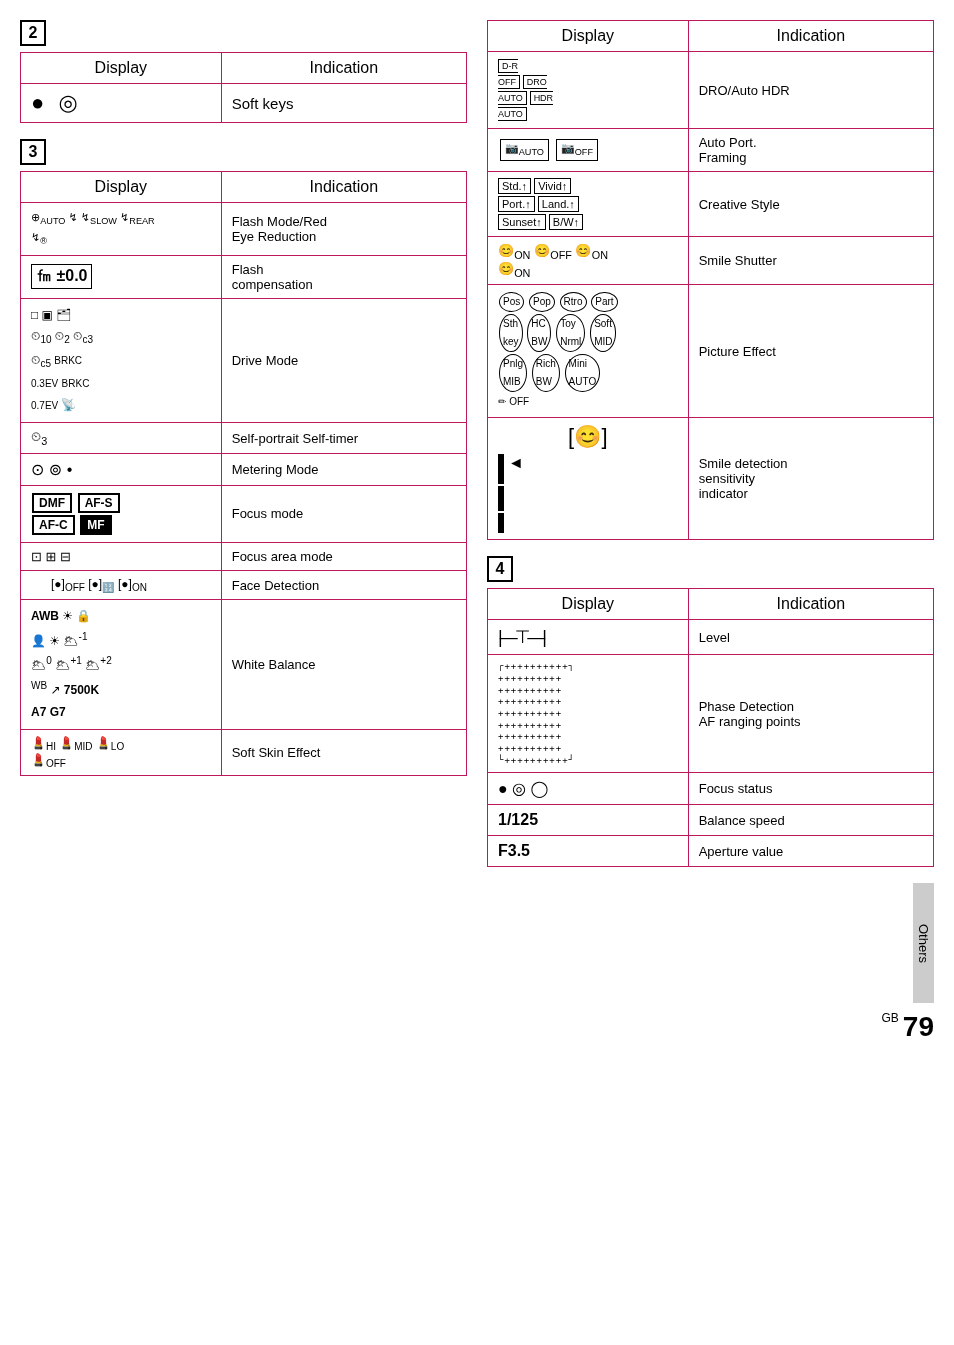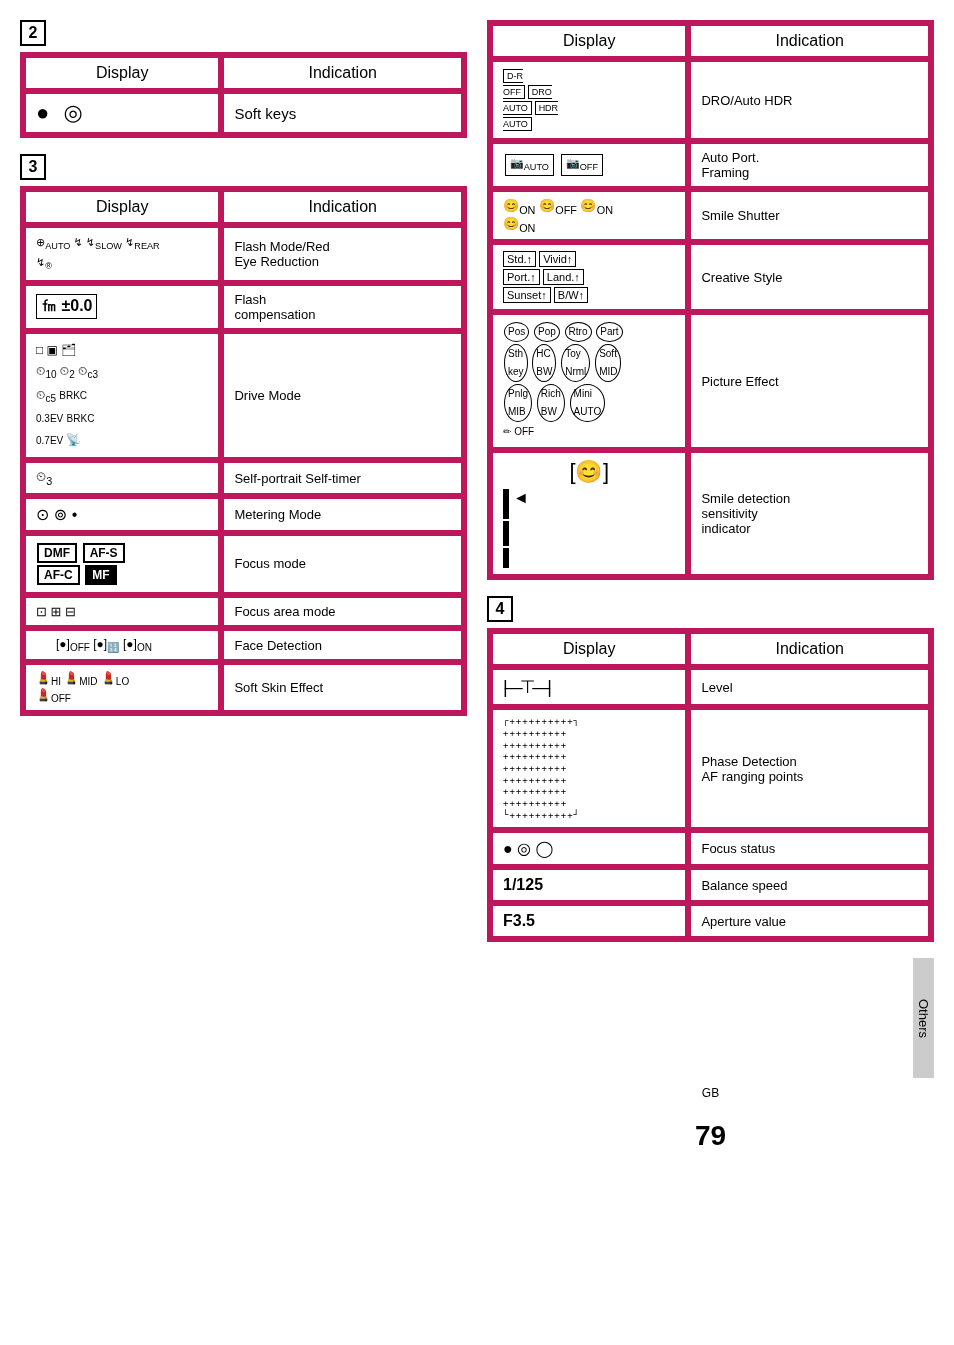"Display" th, td { border: 6px solid #be185d -> 1px solid #be185d }
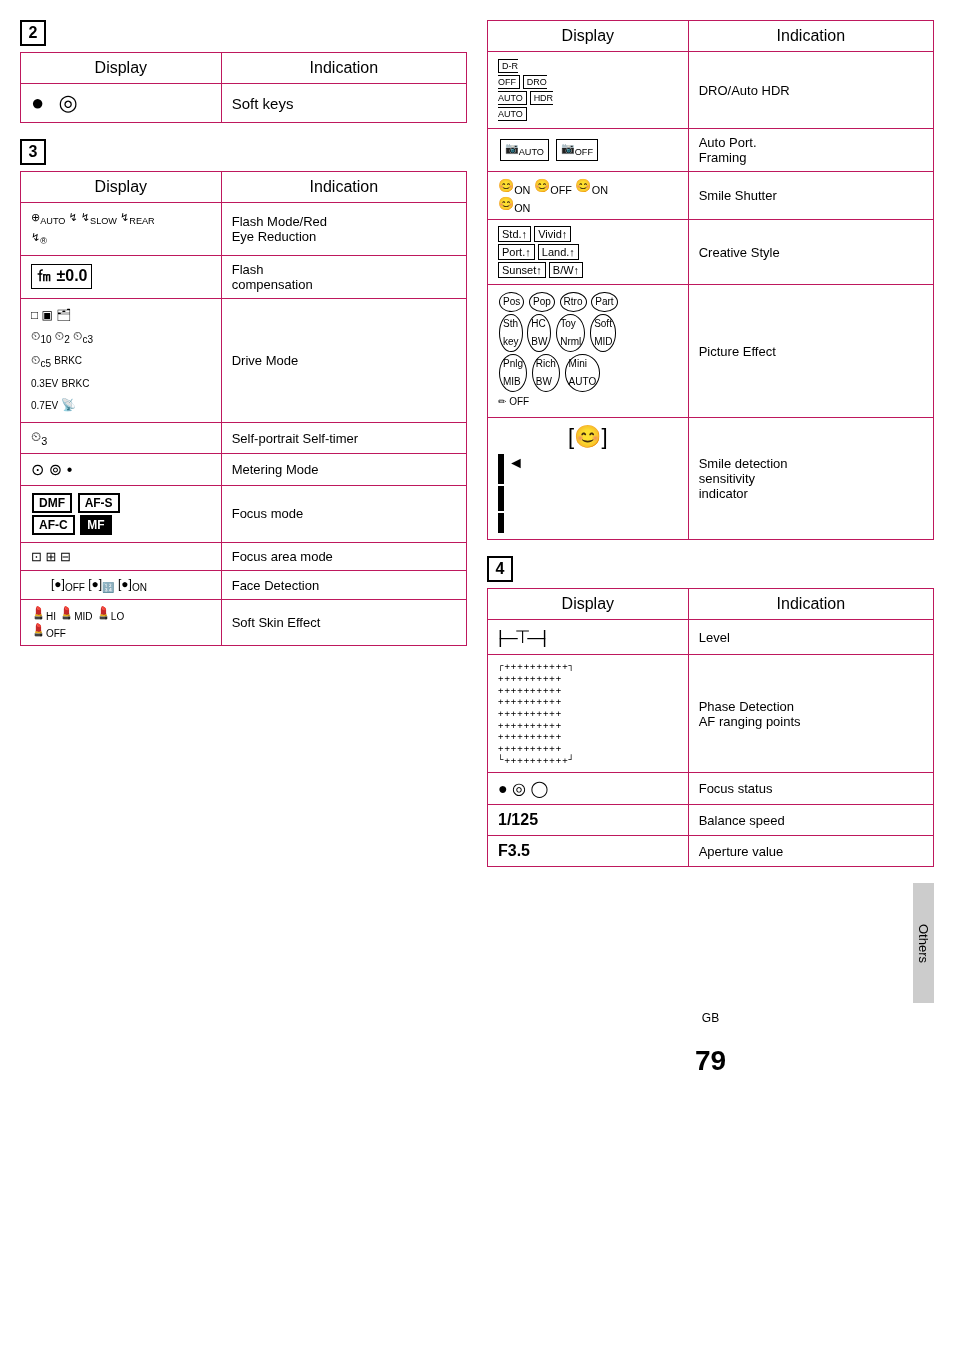"😊ON 😊OFF 😊ON" tr { order: before "Std.↑ Vivid↑" -> after "Std.↑ Vivid↑" }
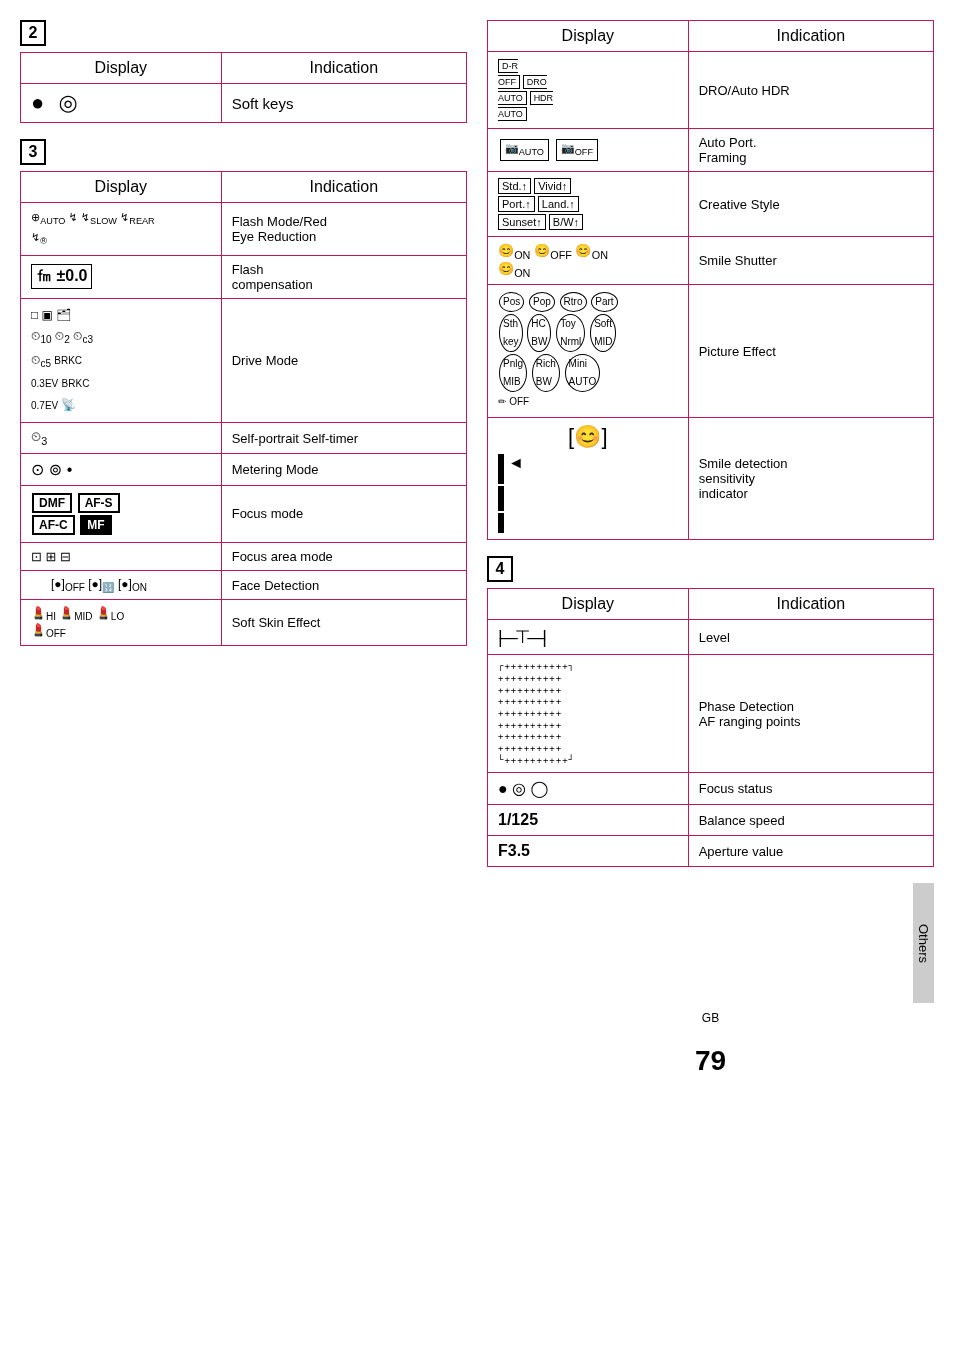"AWB ☀ 🔒" tr { html: none -> <tr> <td> <div> <span><b>AWB</b> ☀ 🔒</span><br> <span>👤 ☀ 🌥<sup>-1</sup></span><br> <span>🌥<sup>0</sup> 🌥<sup>+1</sup> 🌥<sup>+2</sup></span><br> <span><sup>WB</sup> ↗ <b>7500K</b></span><br> <span><b>A7 G7</b></span> </div> </td> <td>White Balance</td> </tr> }
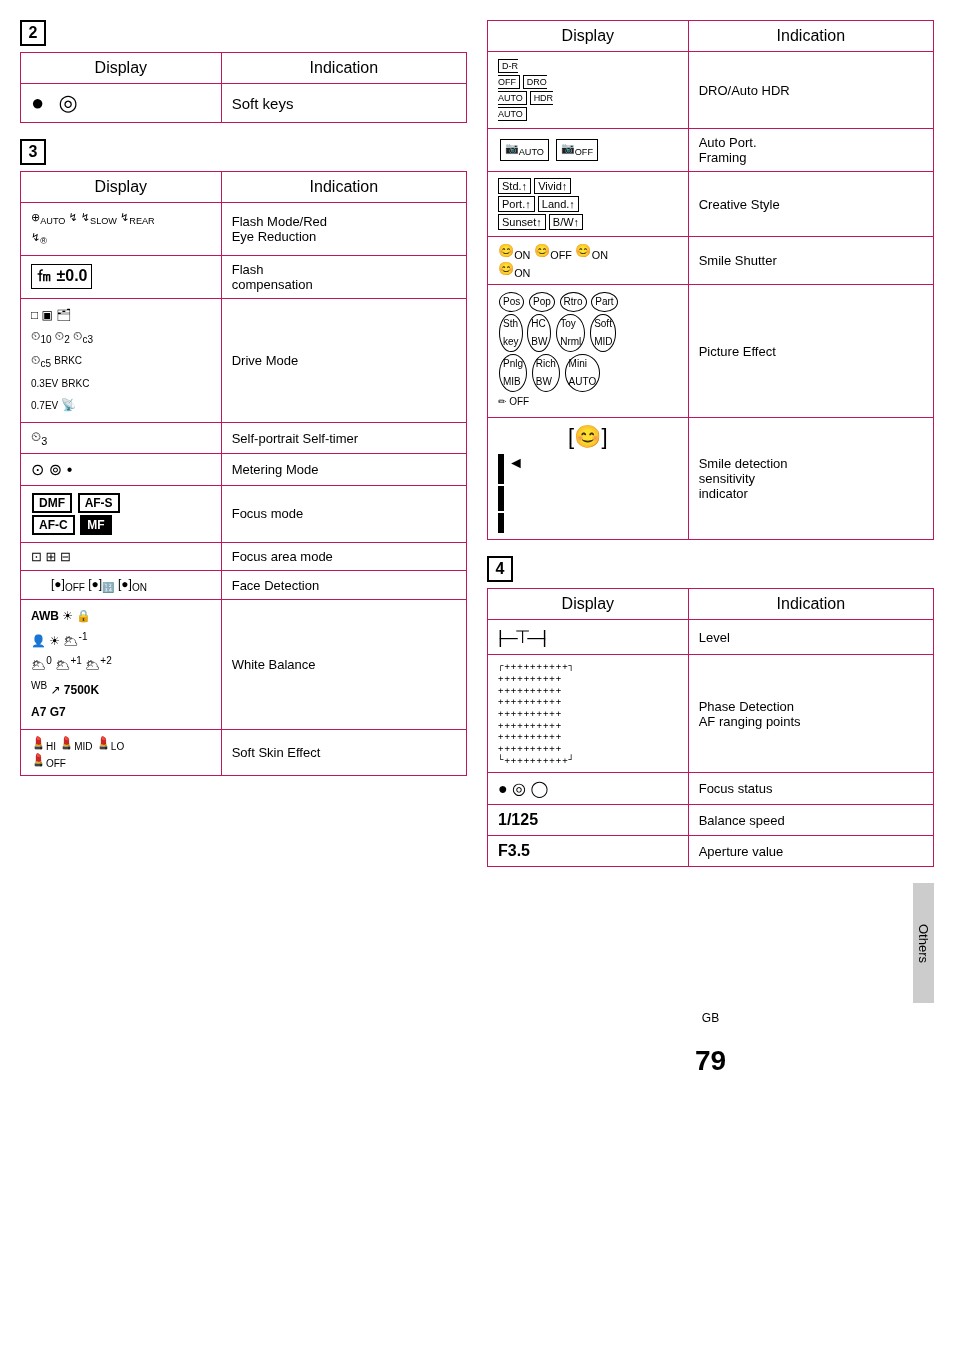"GB" .bottom-right { align-items: center -> flex-start; flex-direction: column -> none; gap: 20px -> 4px }
